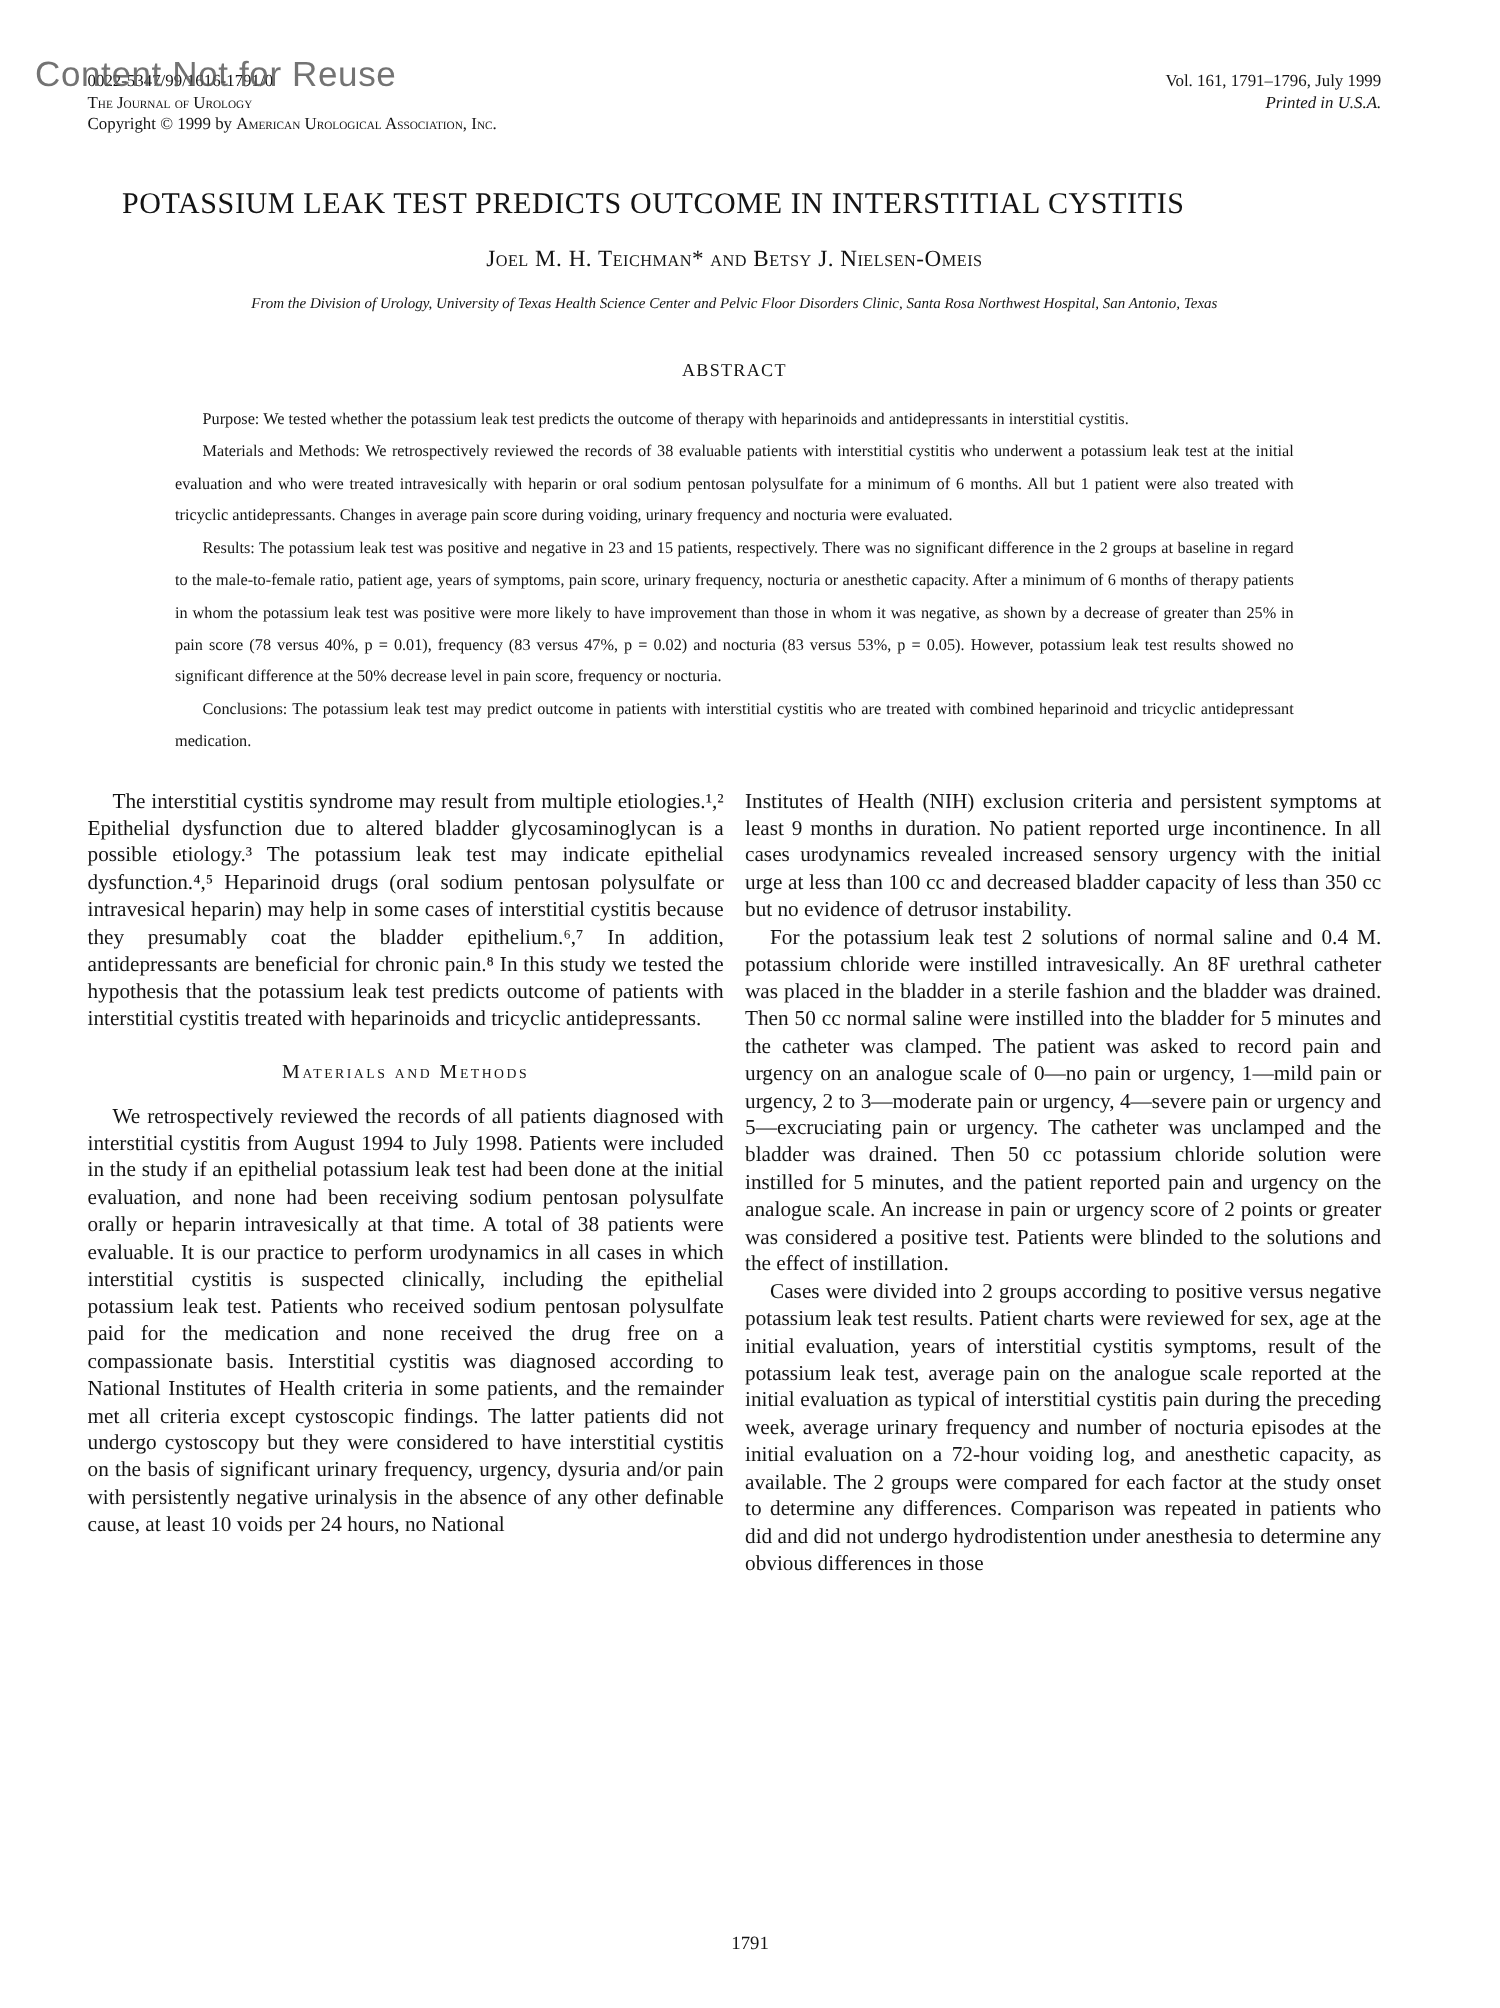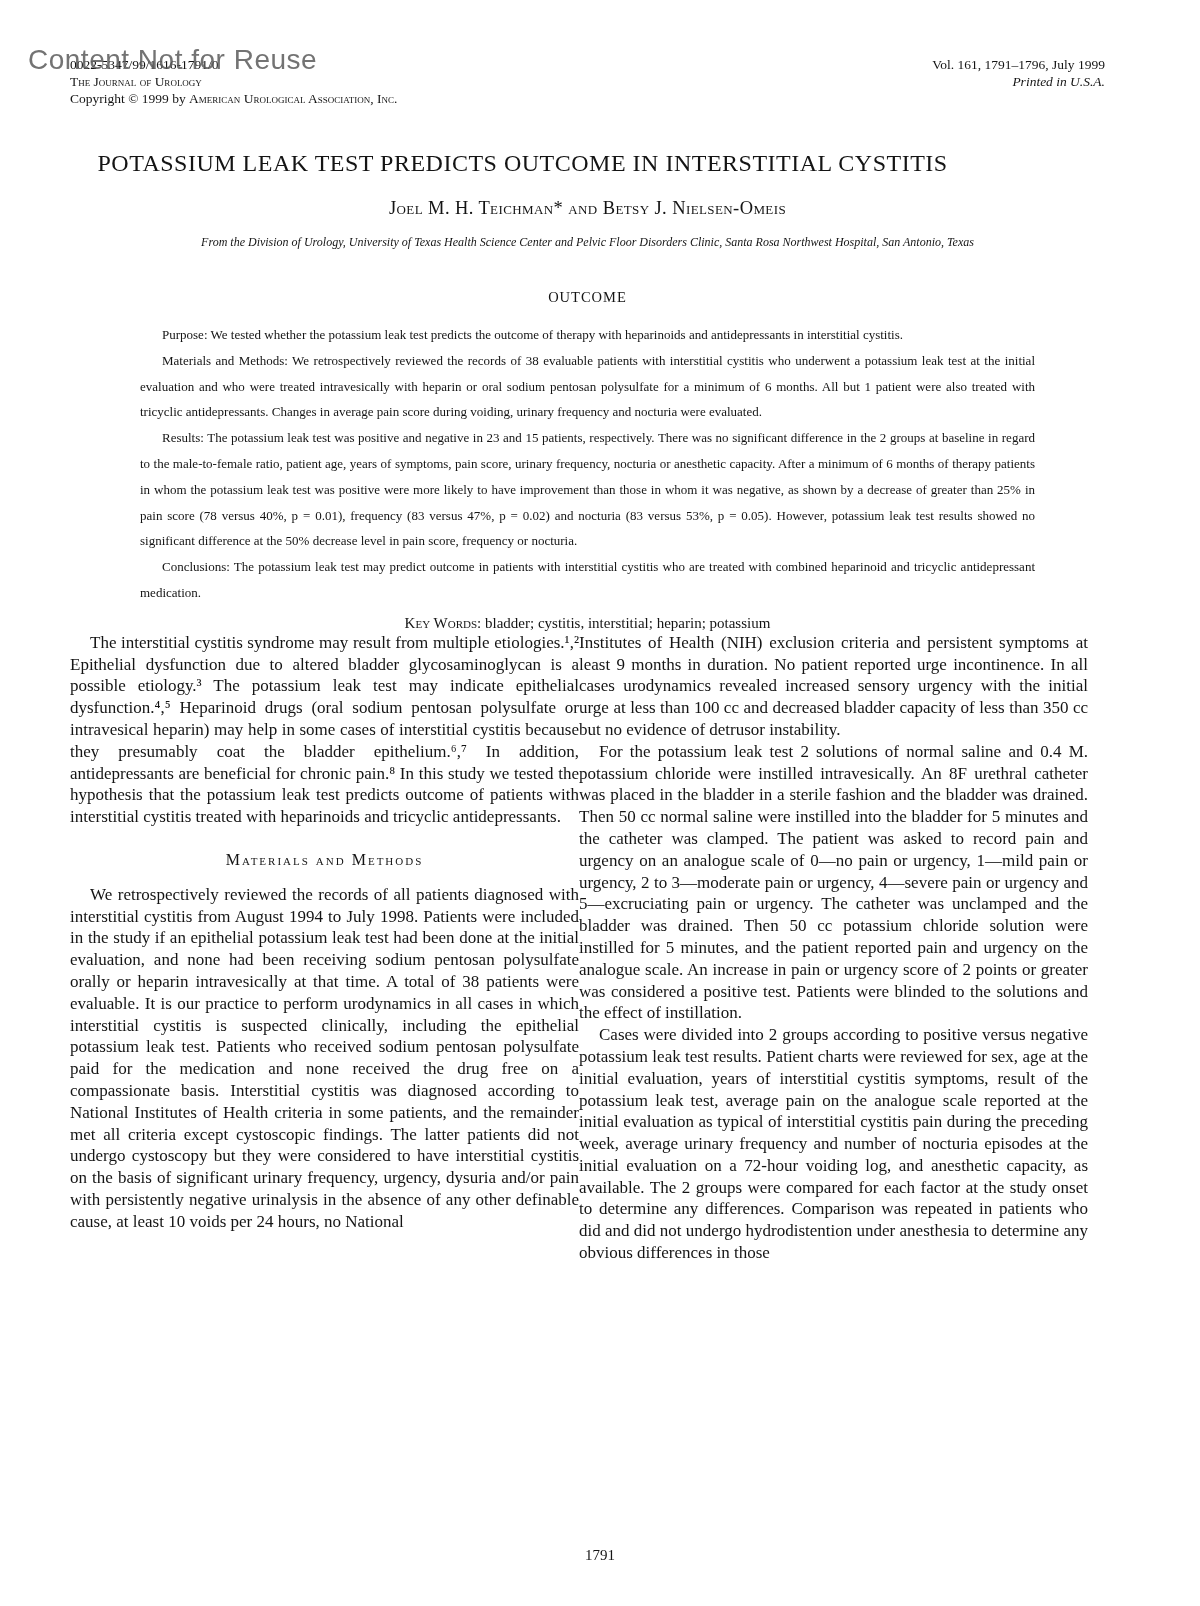"OUTCOME" div.abstract-heading { text: OUTCOME -> ABSTRACT }
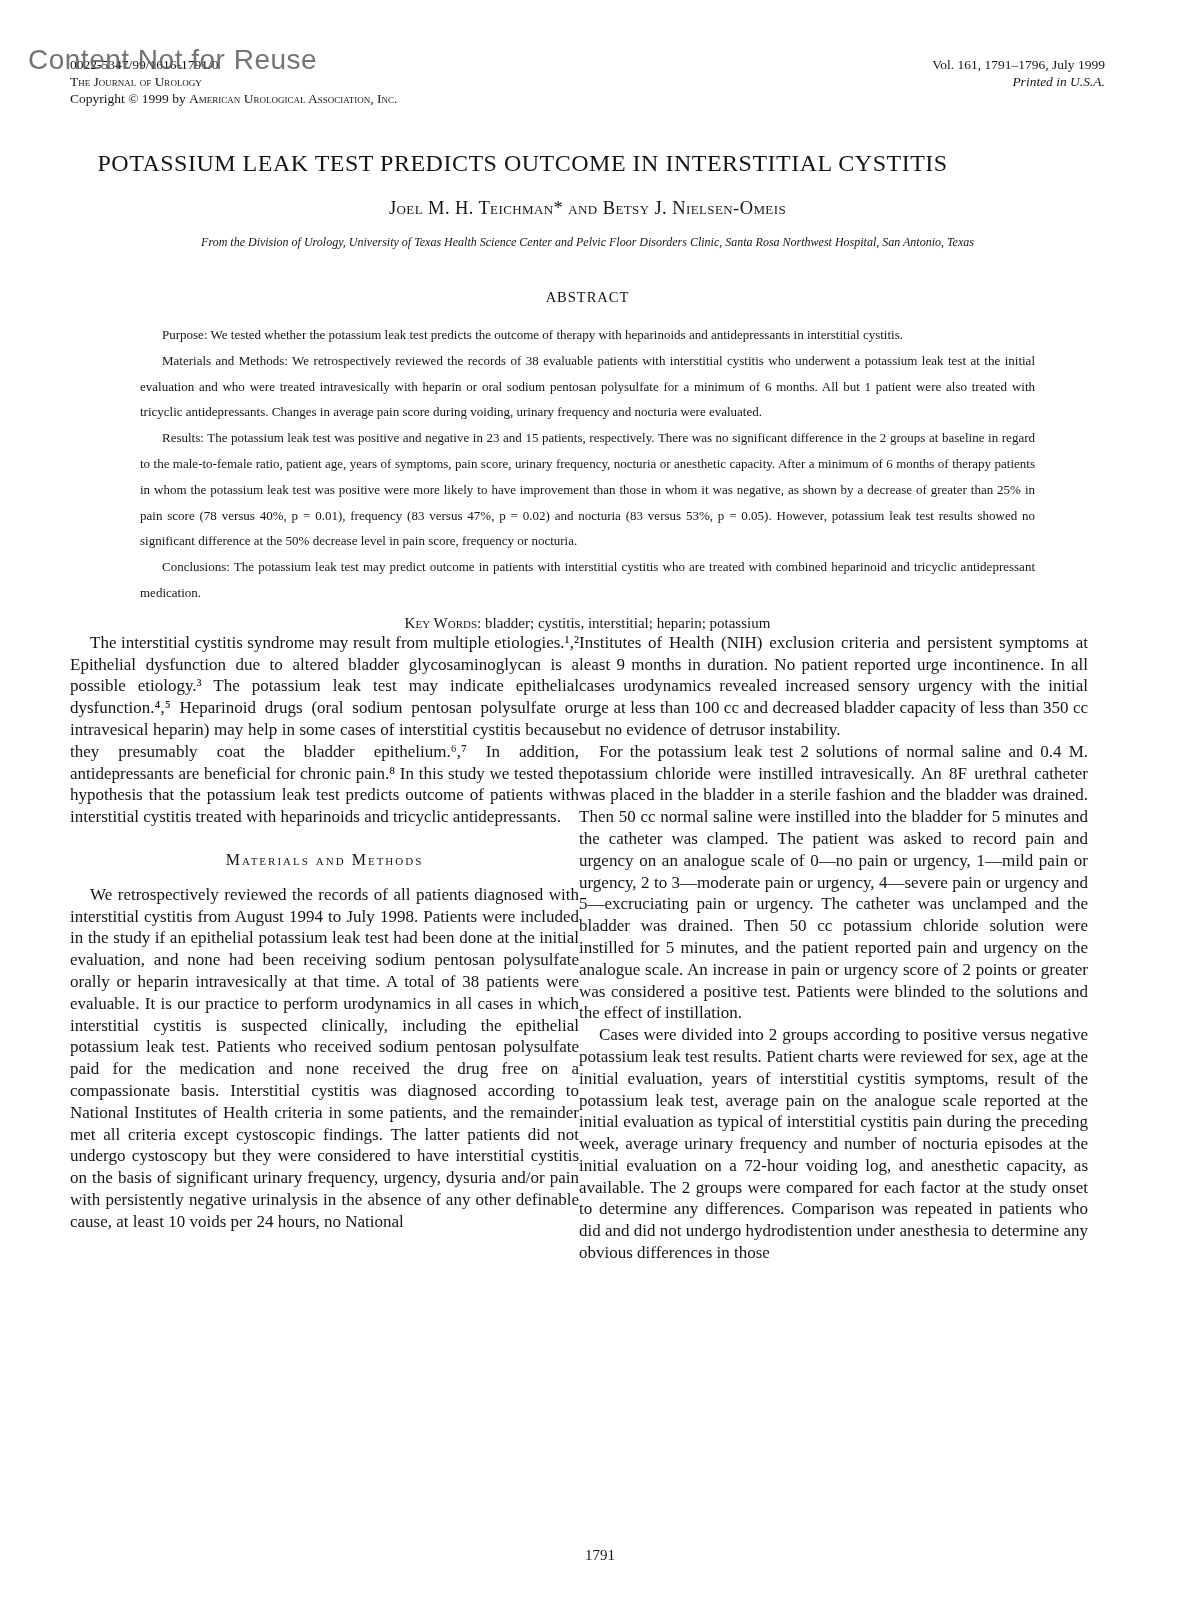"Key Words: bladder; cystitis," div.keywords { html: <div><span>Key Words:</span><span> bladder; cystitis, interstitial; heparin; potassium</span></div> -> none }
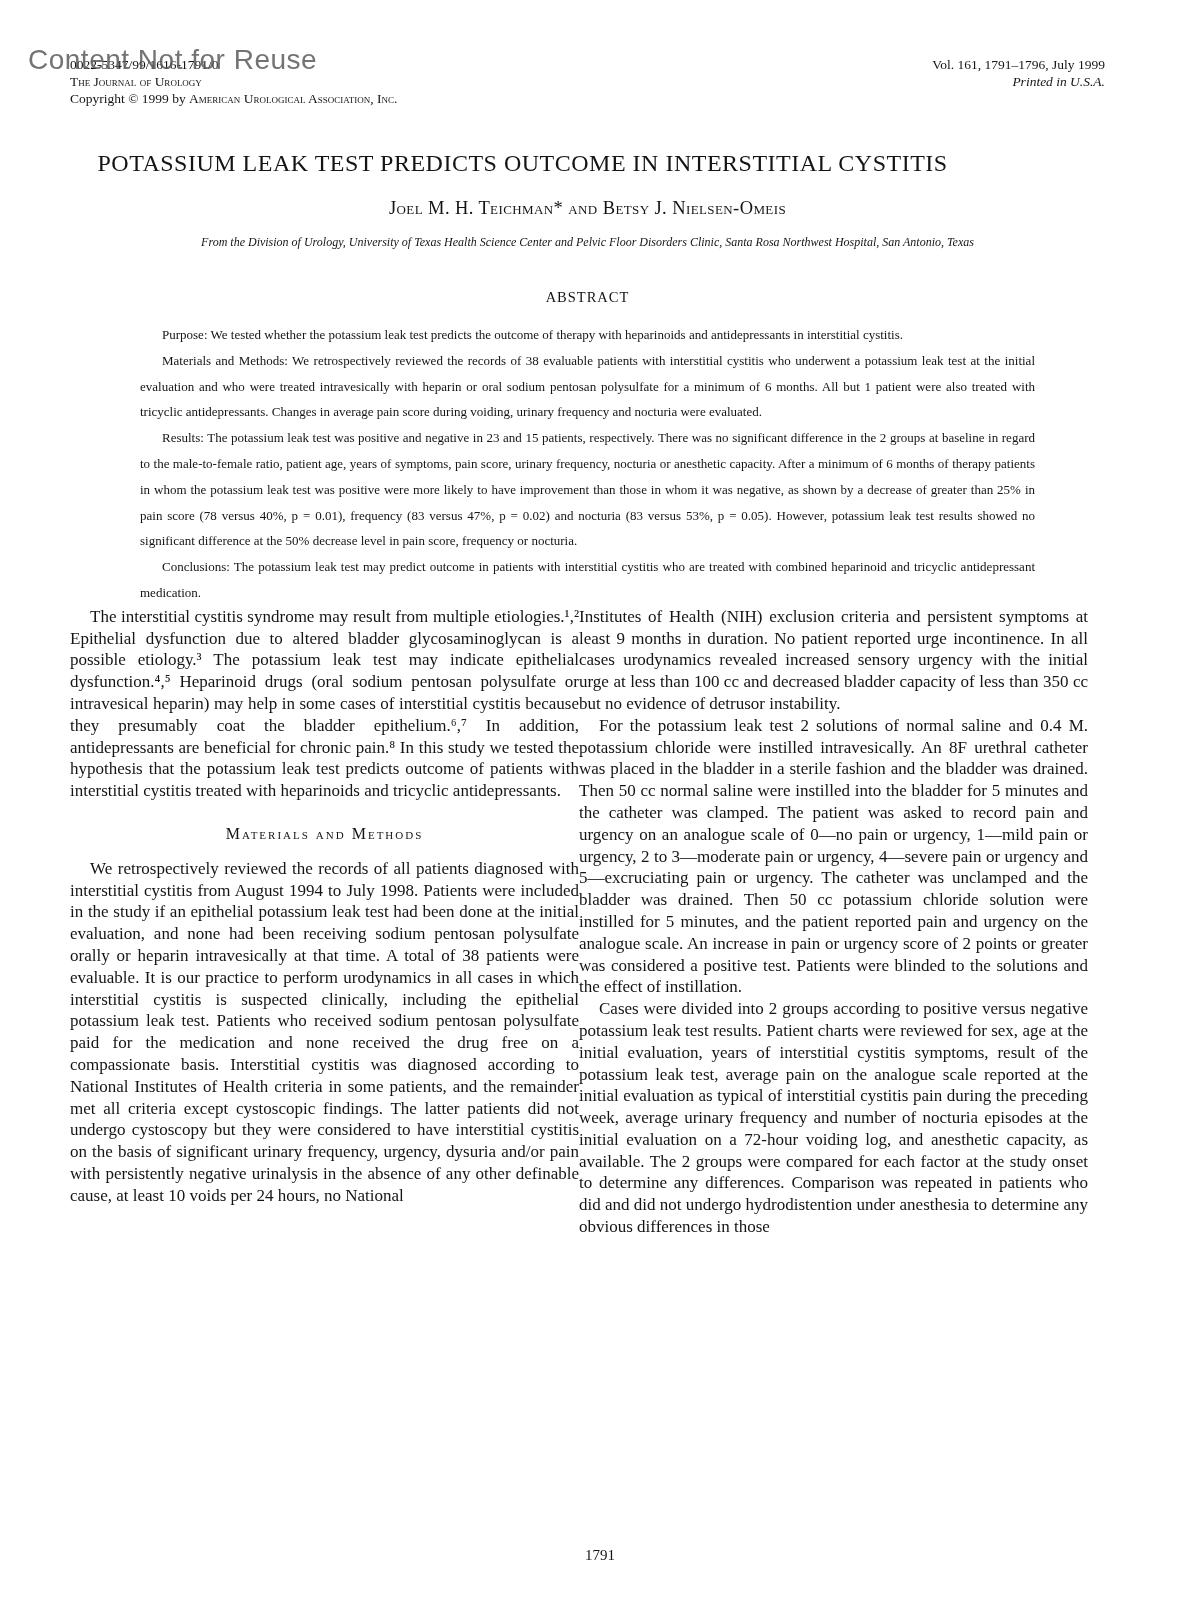"The interstitial cystitis syndrome may" .body-columns { gap: none -> 17px; margin-top: none -> 24px }
